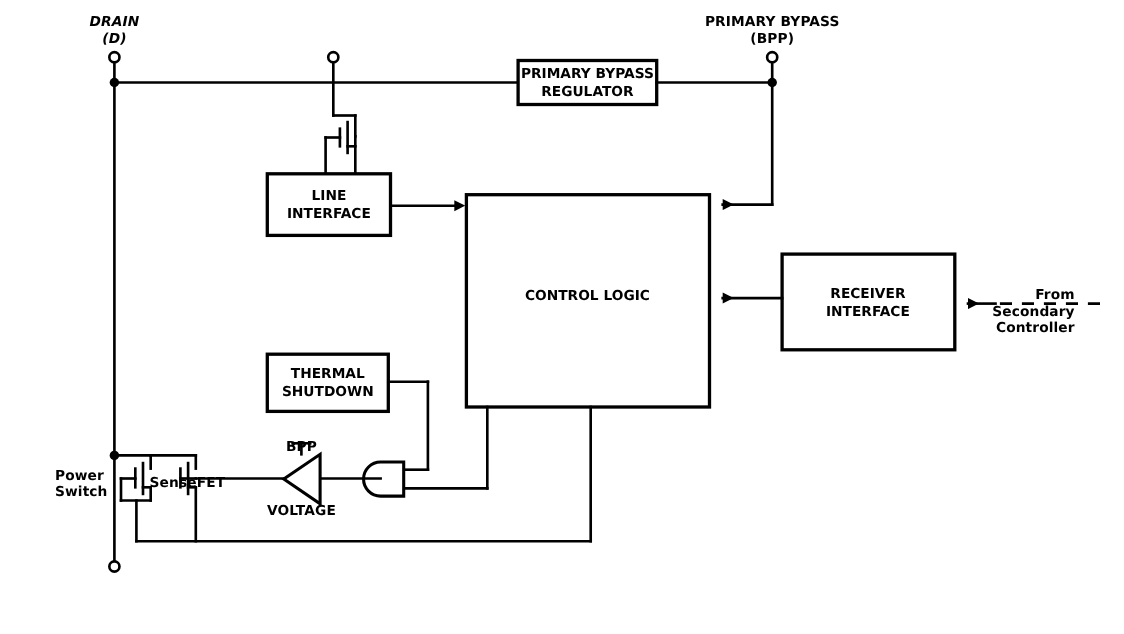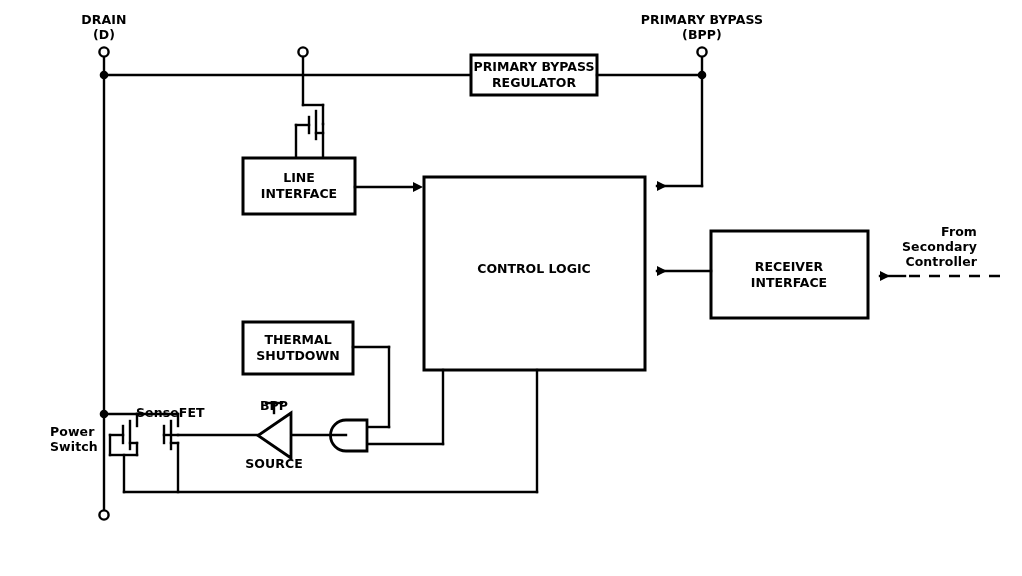"DRAIN" div.lbl { font-style: none -> italic }
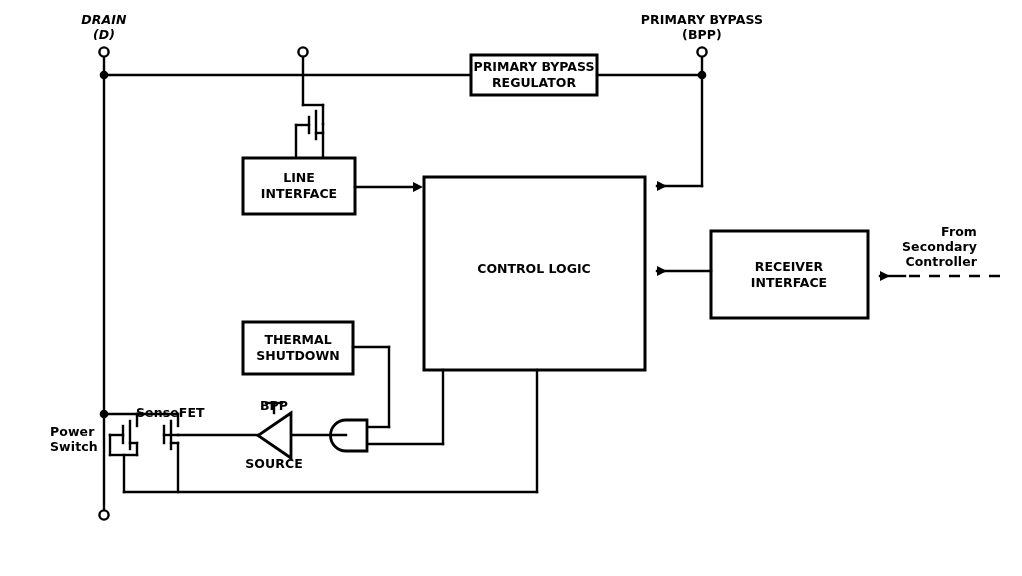"From" .lbl-right { margin-top: none -> 36px }
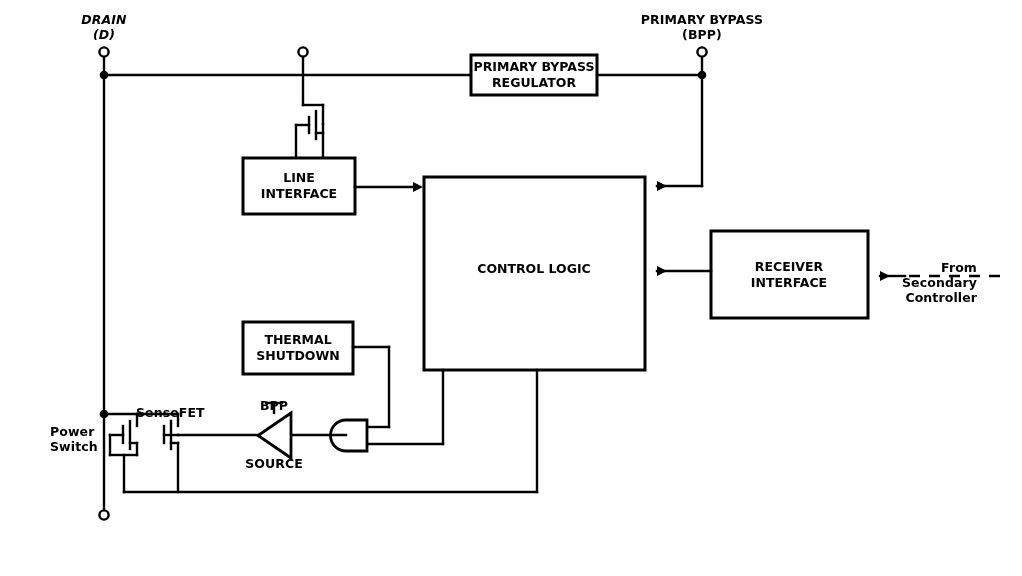"SenseFET" div.lbl { top: 405px -> 431px }
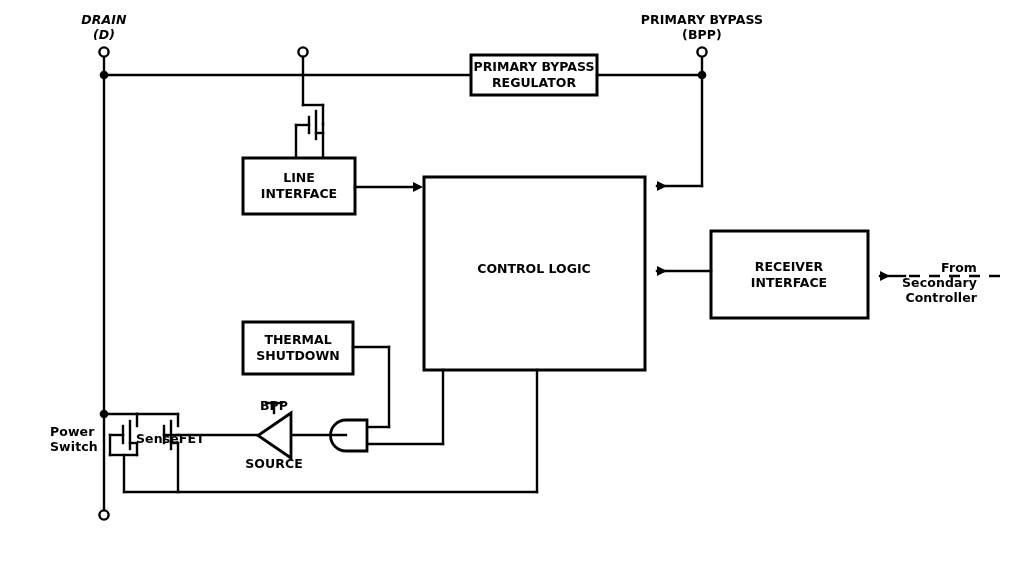"SOURCE" div.lbl { text: SOURCE -> VOLTAGE }
